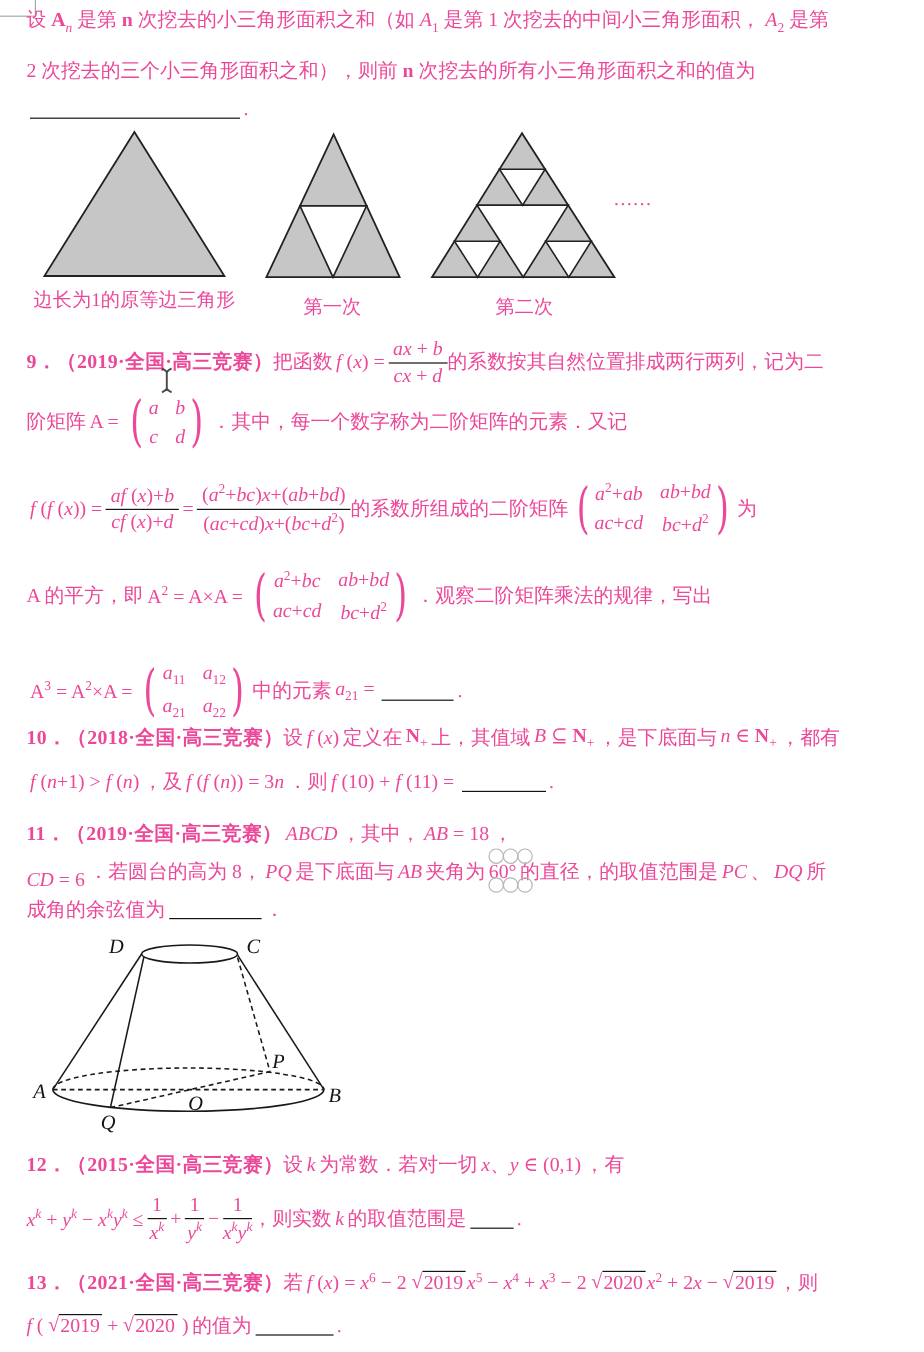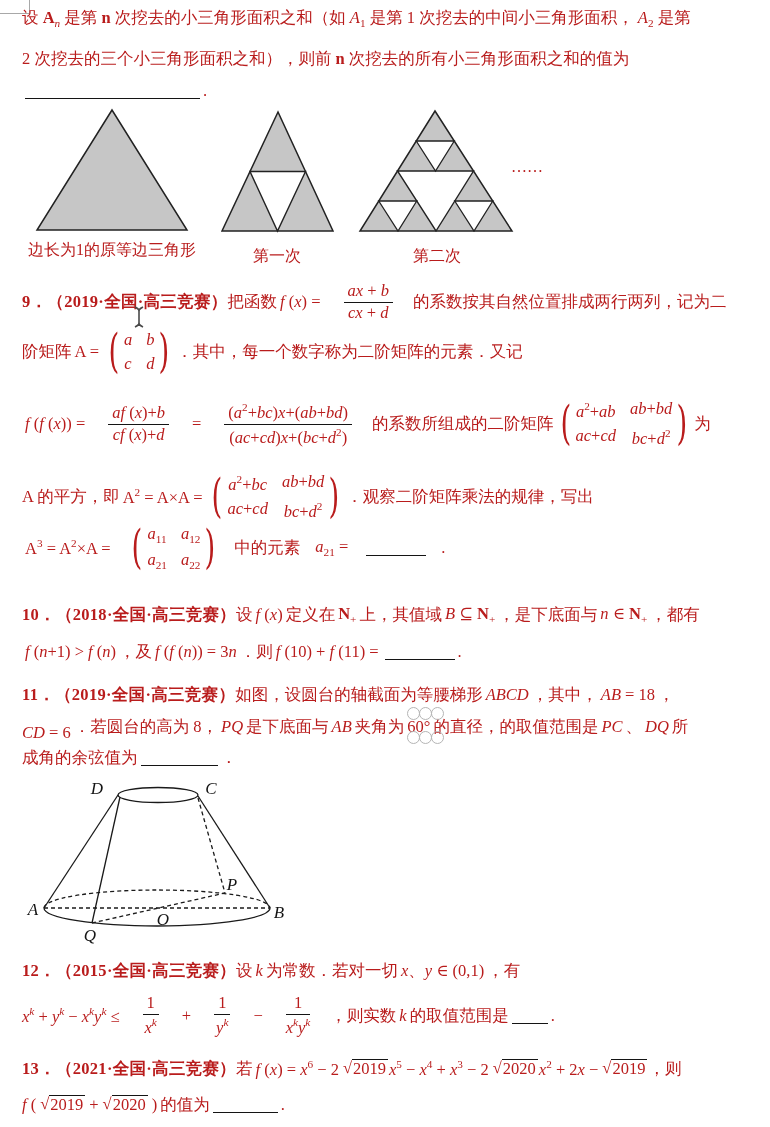"设 An 是第 n 次挖去的小三角形面积之和（如" #page { color: #b91c1c -> #ec4899 }
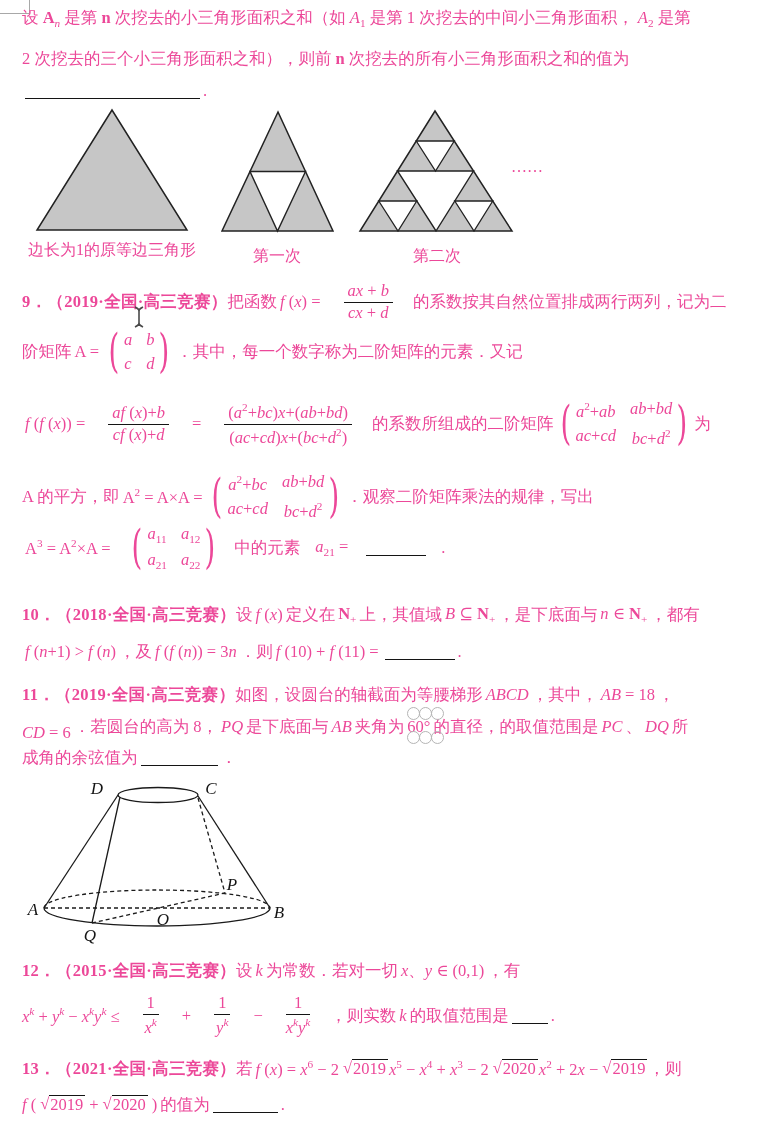"ax + b" .frac { margin: 0 20px -> 0 0 }
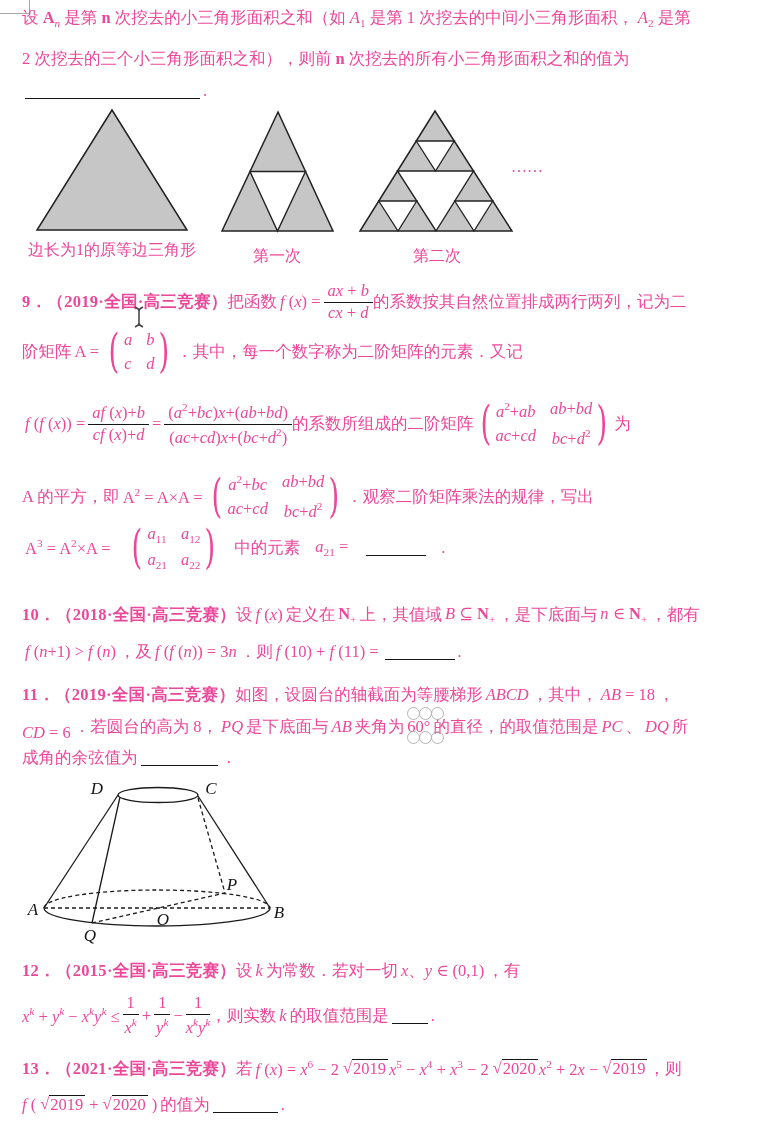"A3 = A2×A =" div.line { gap: 12px -> none; top: 522px -> 550px }
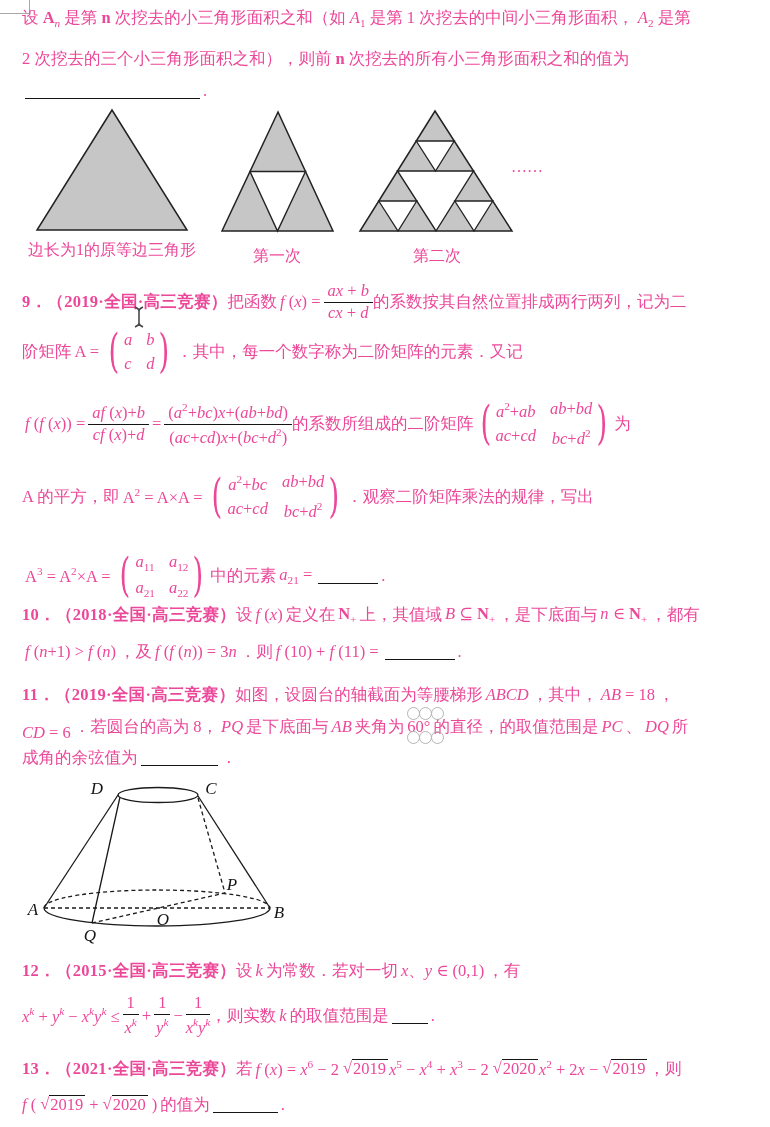"如图，设圆台的轴截面为等腰梯形" span.cn { html: <span>如图，设圆台的轴截面为等腰梯形</span> -> none }
